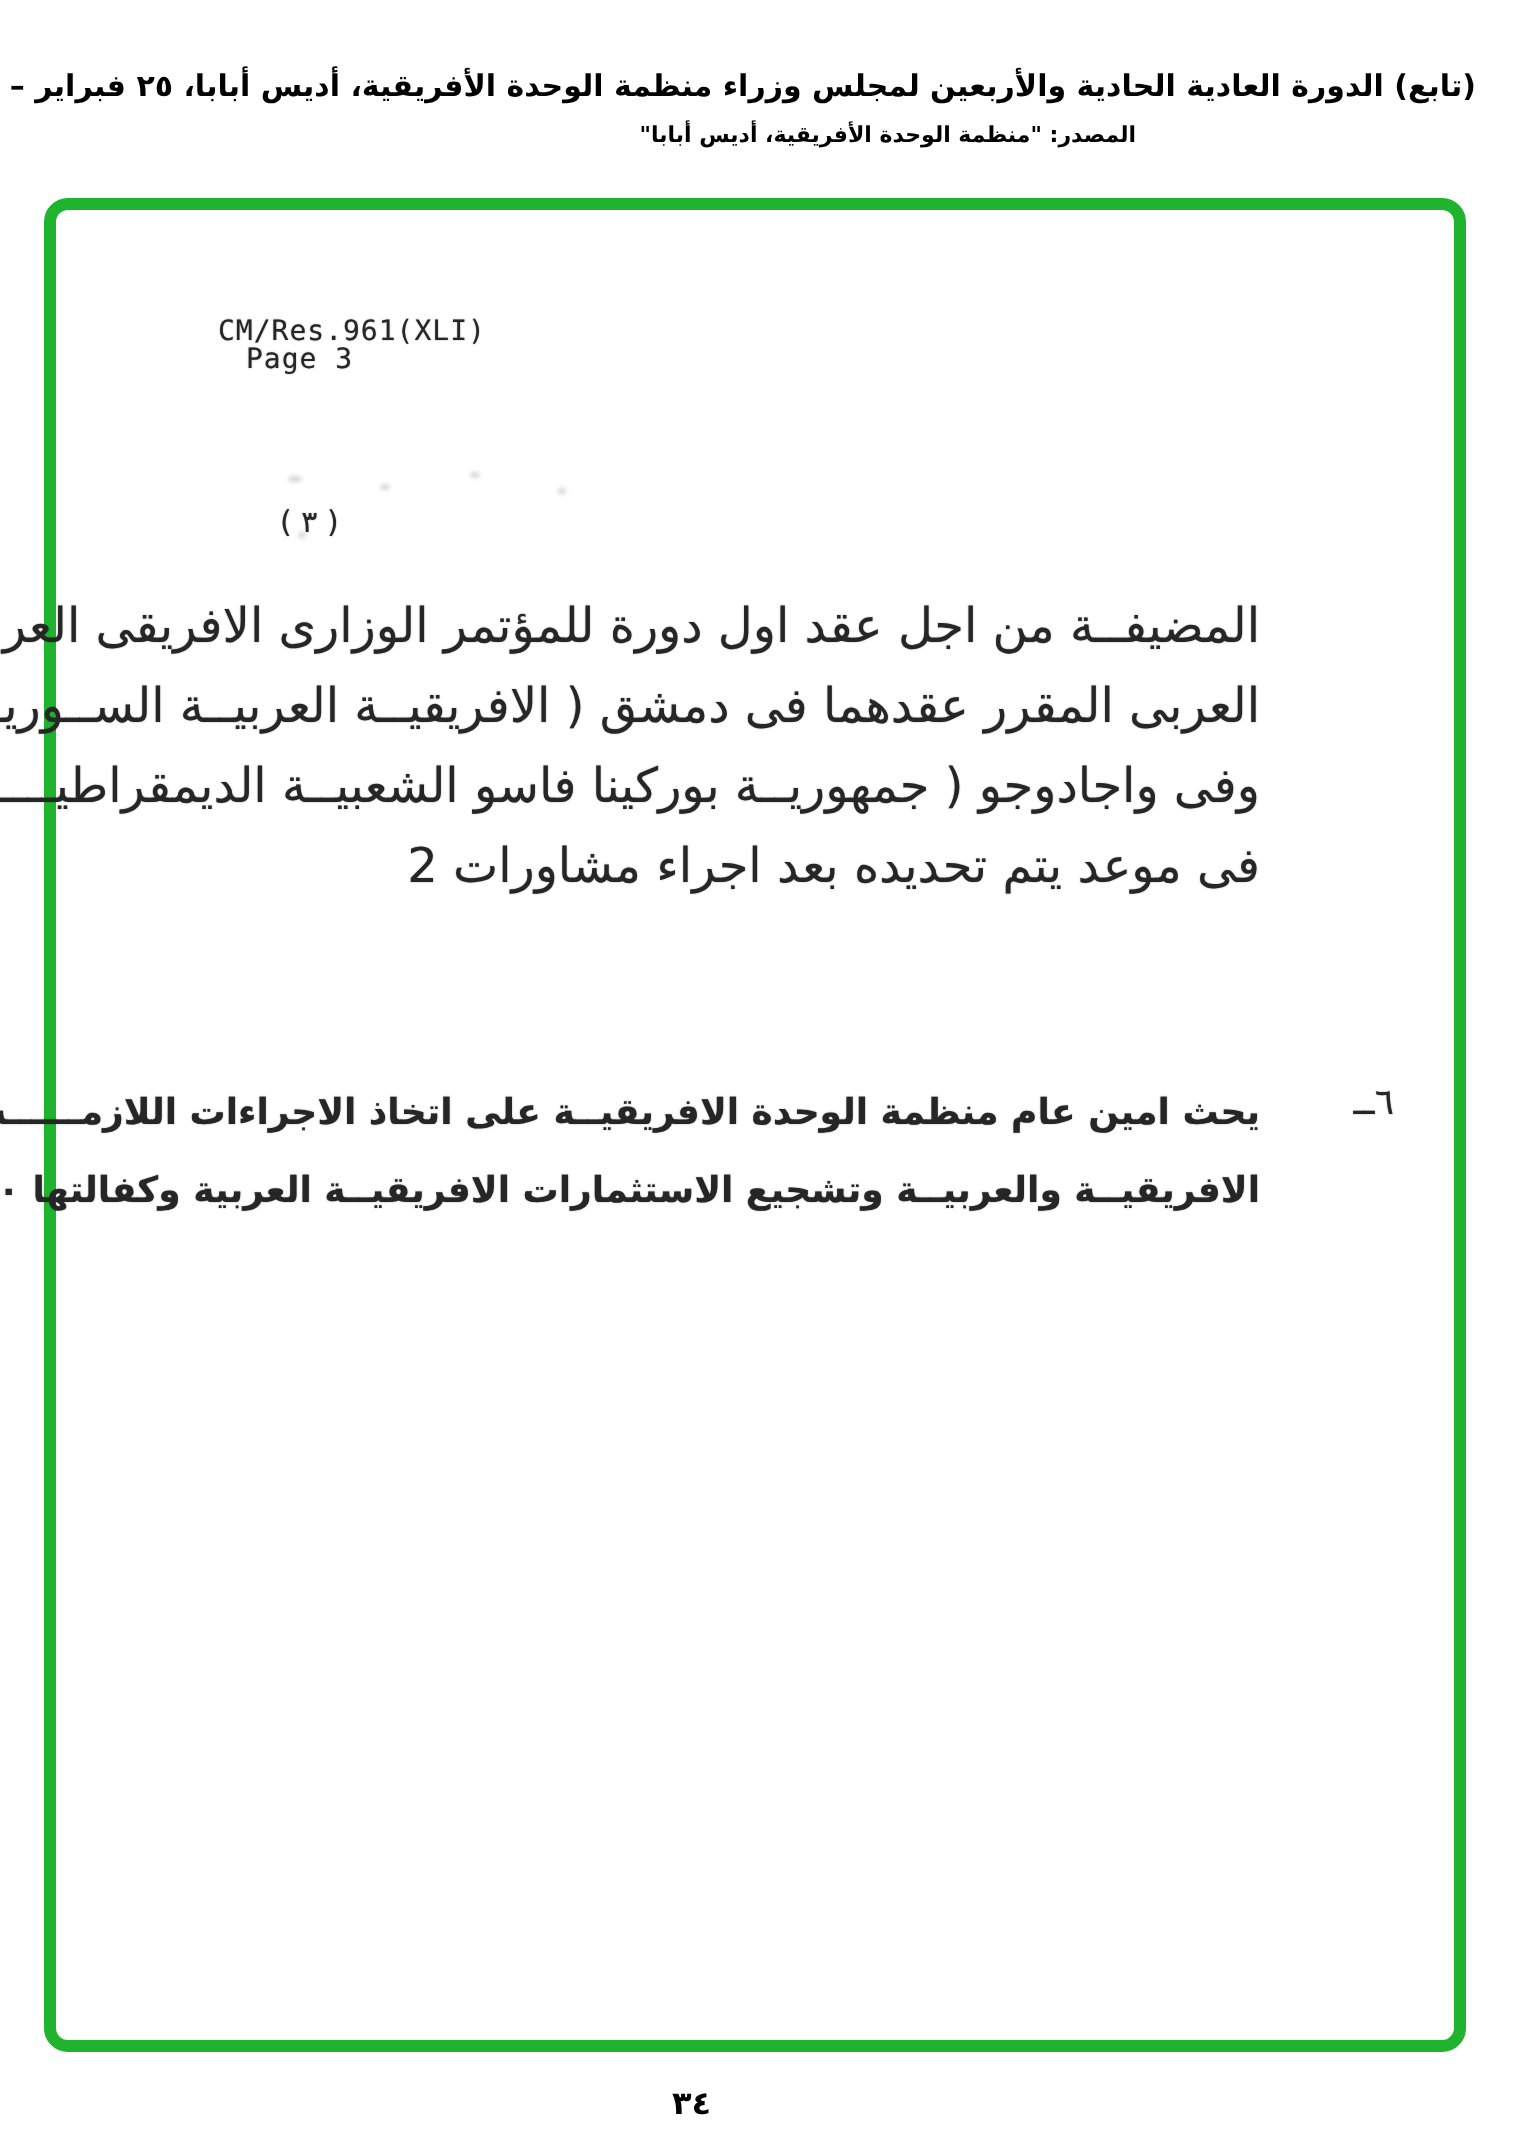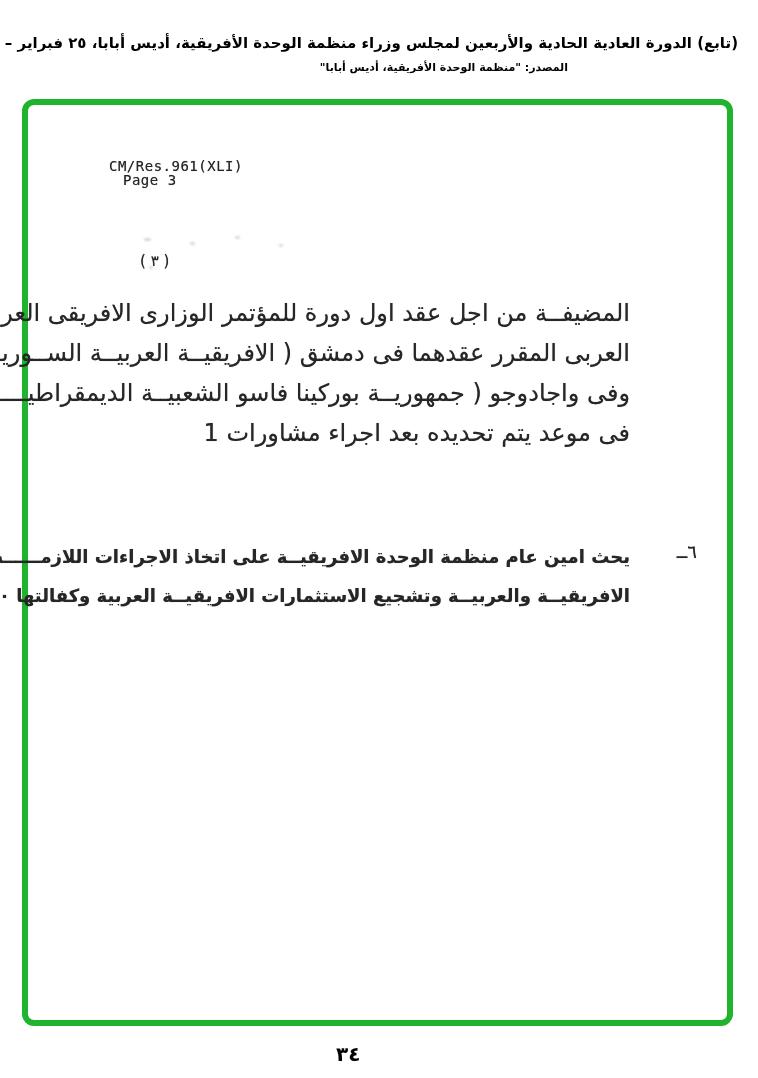"فى موعد يتم تحديده بعد" div { text: 1 -> 2 }
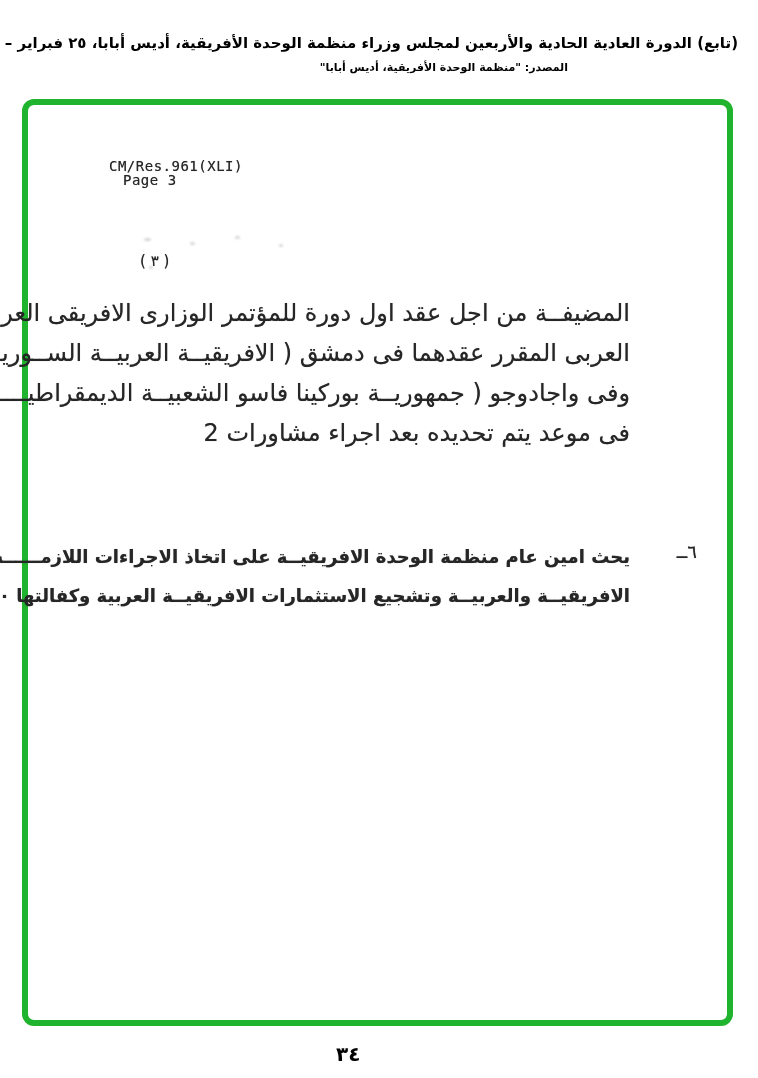"٣٤" .footer-pageno { font-size: 20px -> 16px }
